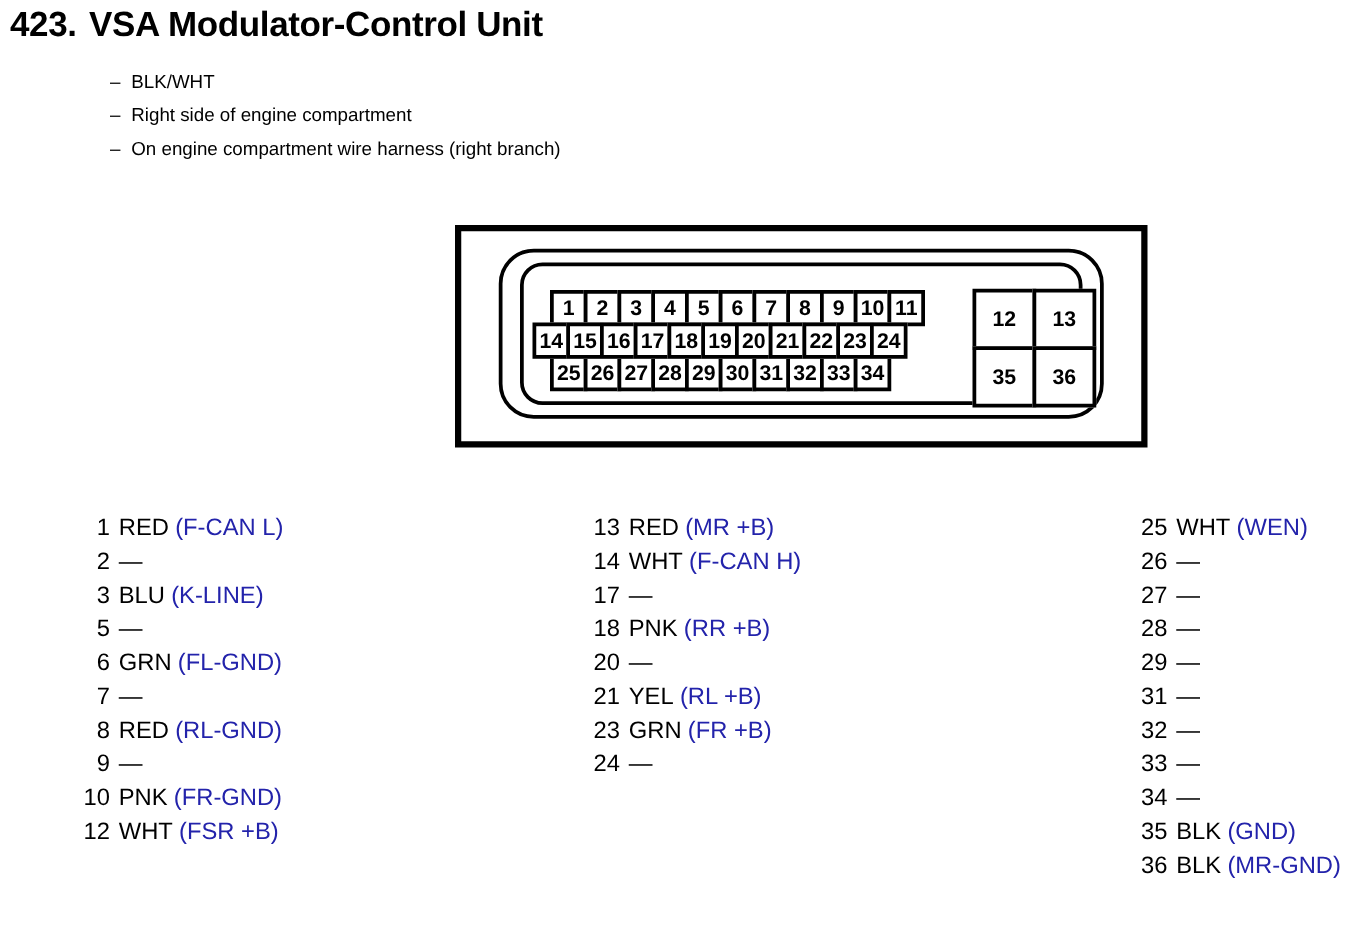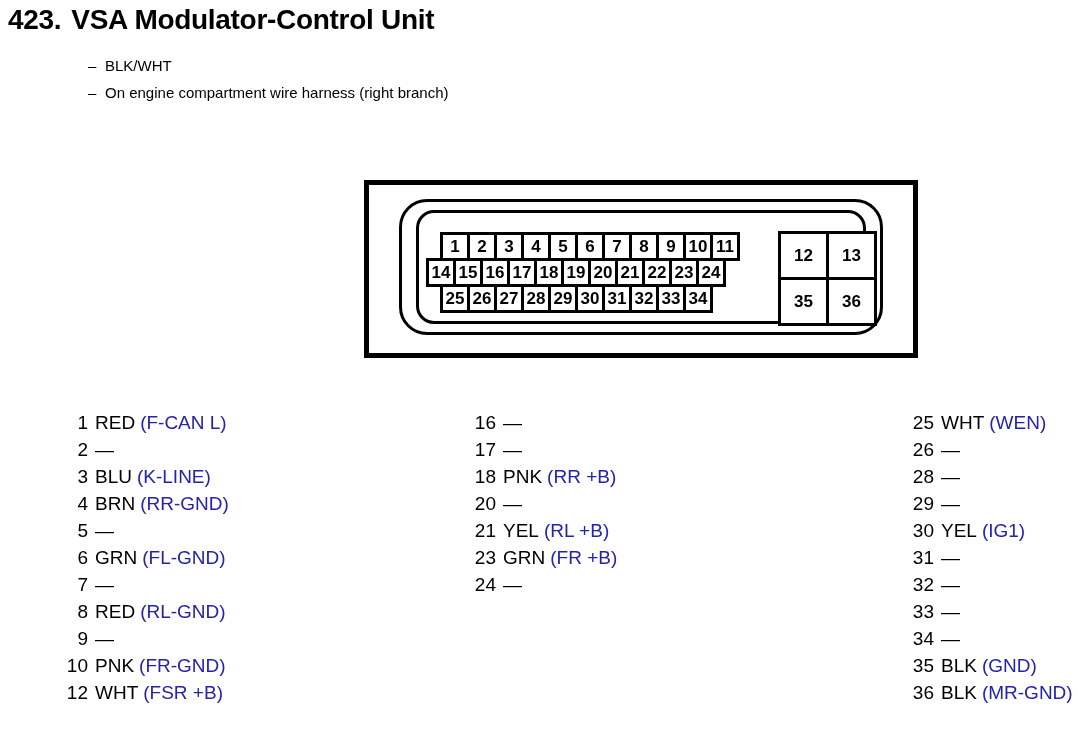"– Right side of engine" div.spec-line { html: none -> <div><span>–</span><span>Right side of engine compartment</span></div> }
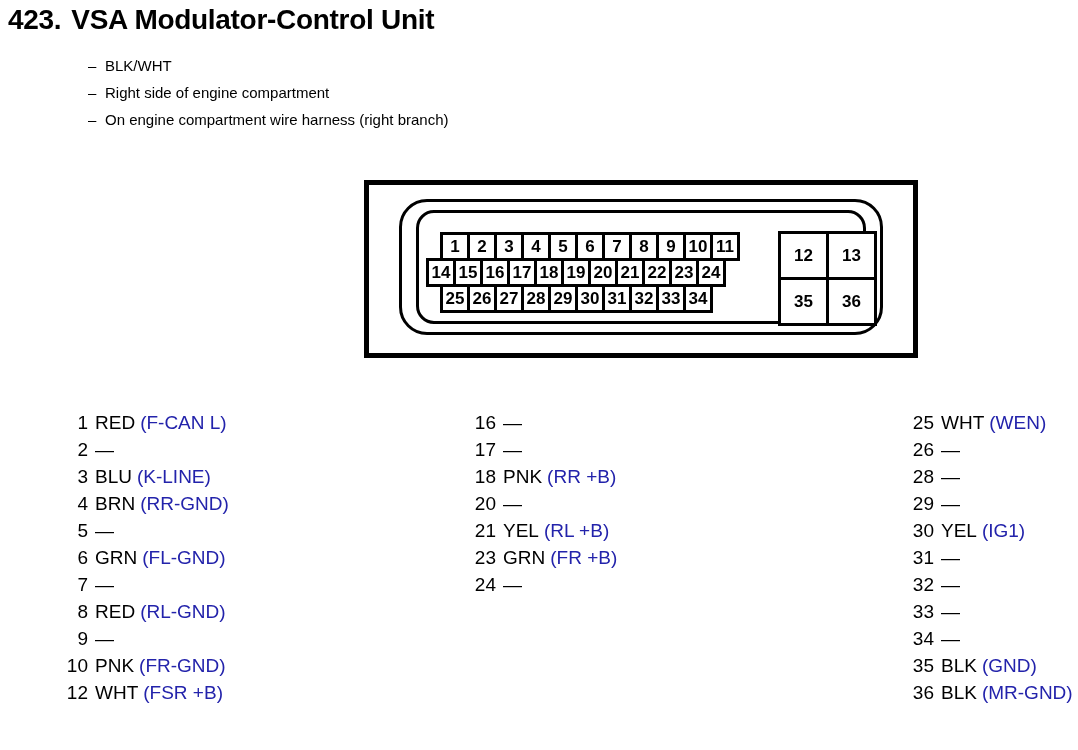"13 RED (MR +B)" div.pin-entry { html: none -> <div><span>13</span><span>RED</span><span>(MR +B)</span></div> }
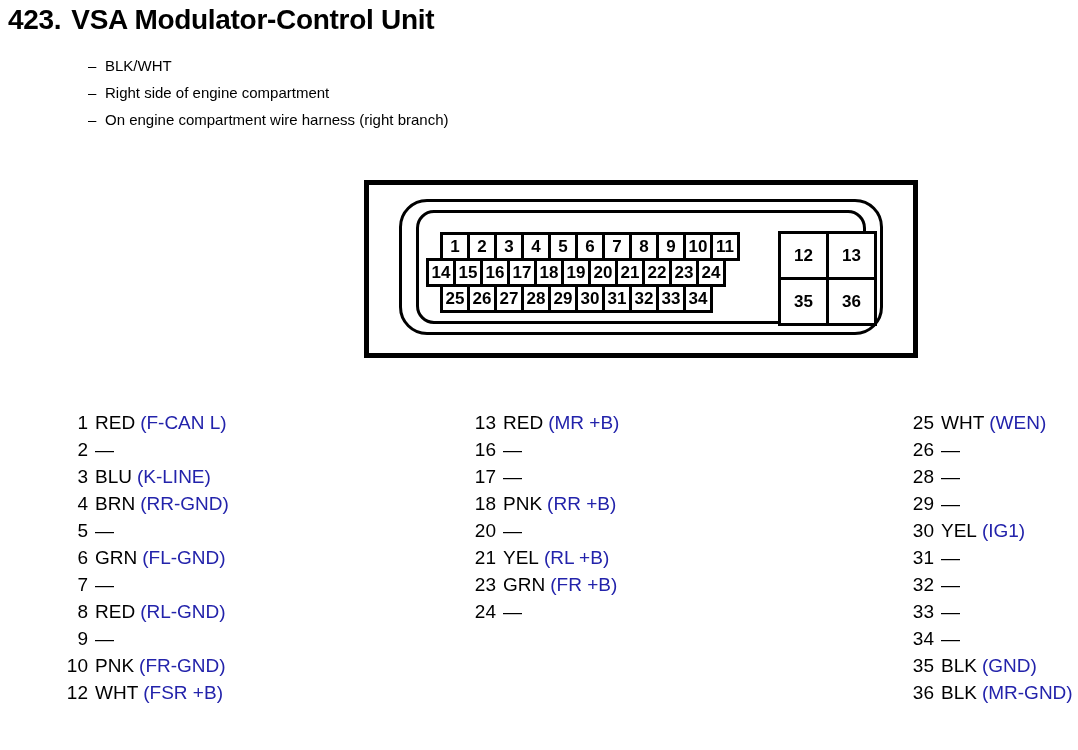"14 WHT (F-CAN H)" div.pin-entry { html: none -> <div><span>14</span><span>WHT</span><span>(F-CAN H)</span></div> }
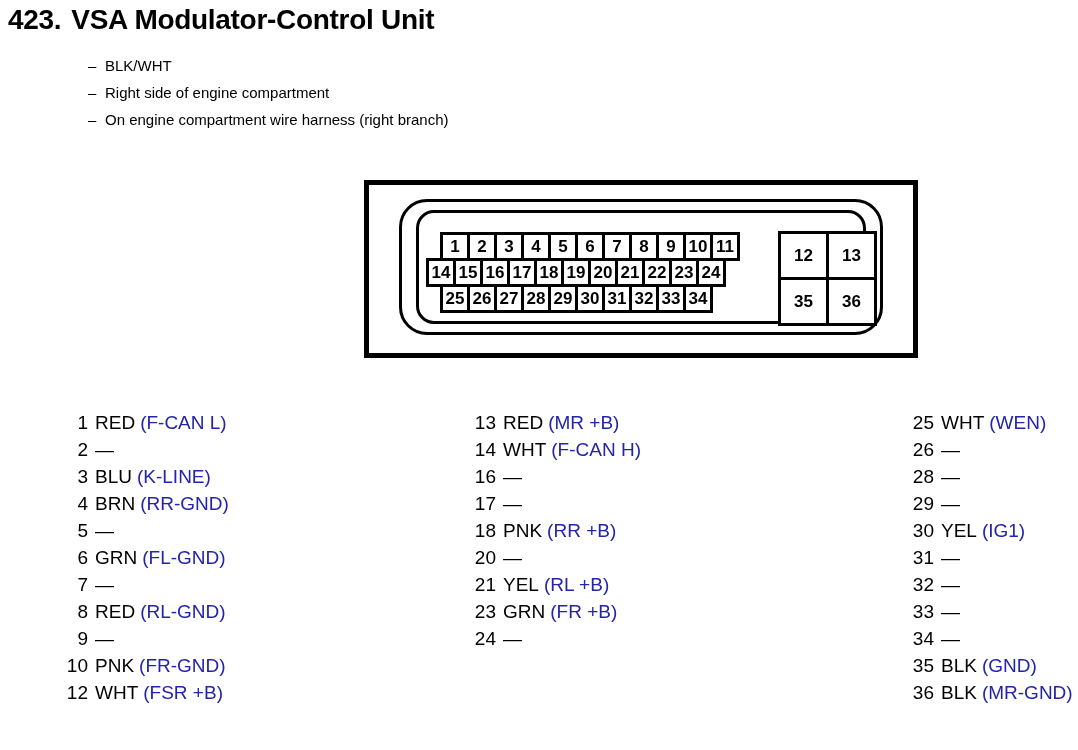"16 —" div.pin-entry { html: <div><span>16</span><span>—</span></div> -> none }
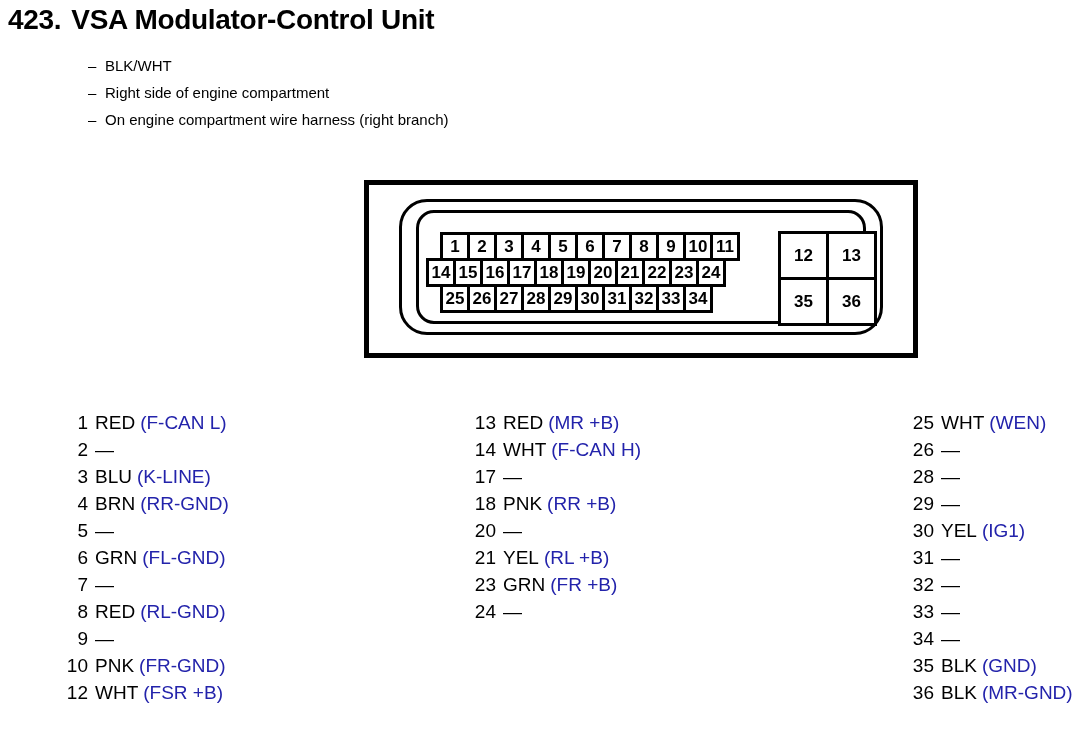"27 —" div.pin-entry { html: none -> <div><span>27</span><span>—</span></div> }
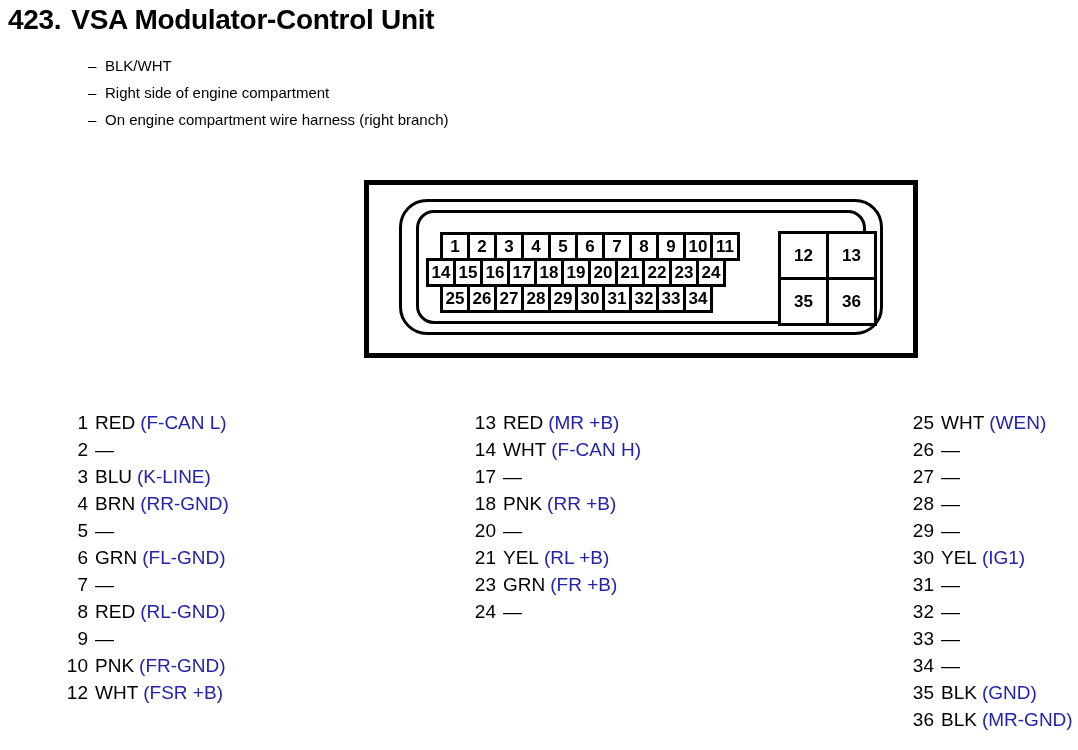"4 BRN (RR-GND)" div.pin-entry { html: <div><span>4</span><span>BRN</span><span>(RR-GND)</span></div> -> none }
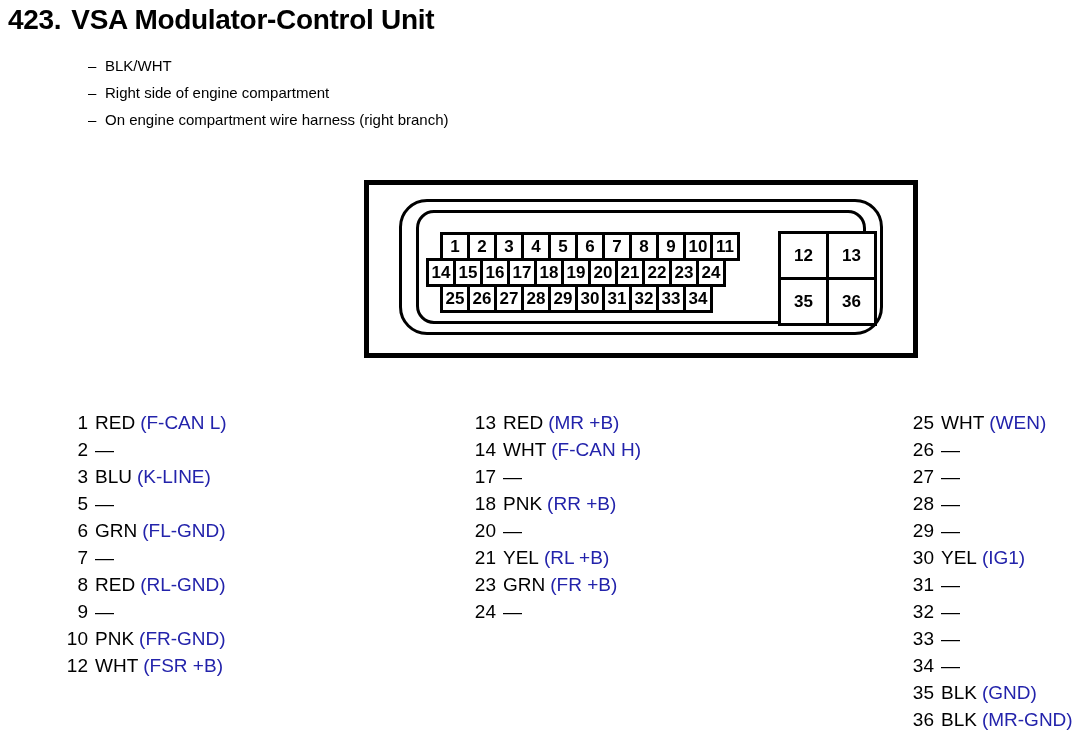"30 YEL (IG1)" div.pin-entry { html: <div><span>30</span><span>YEL</span><span>(IG1)</span></div> -> none }
